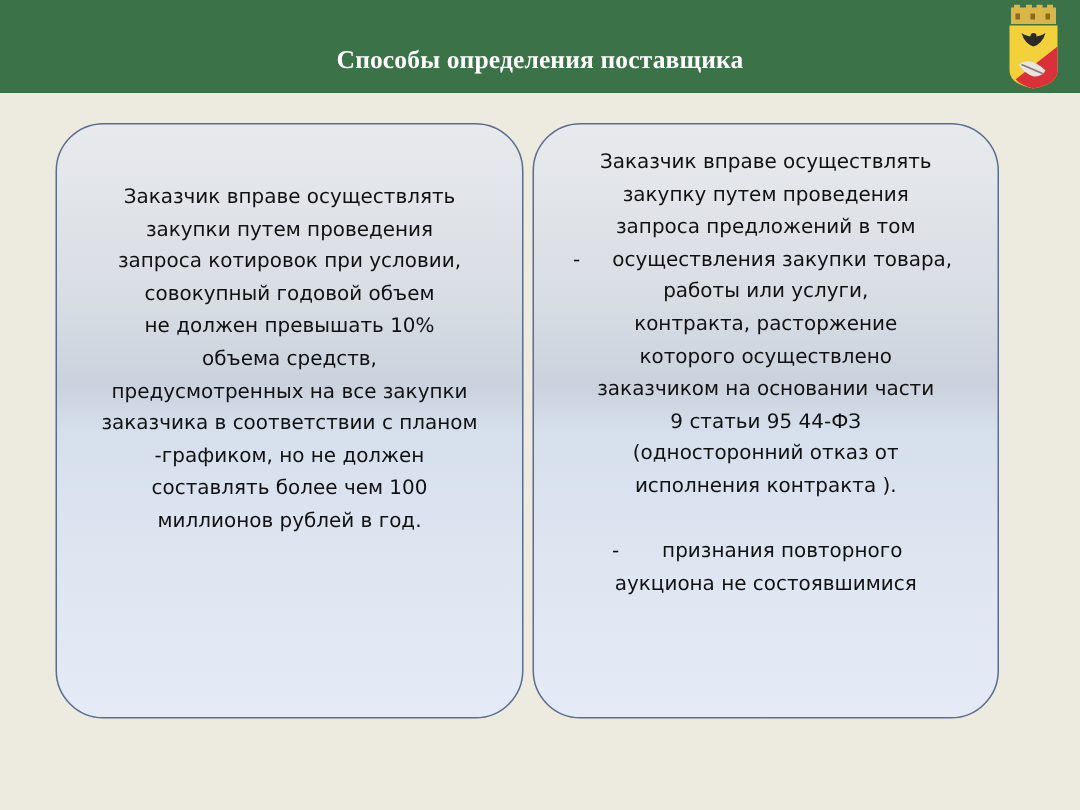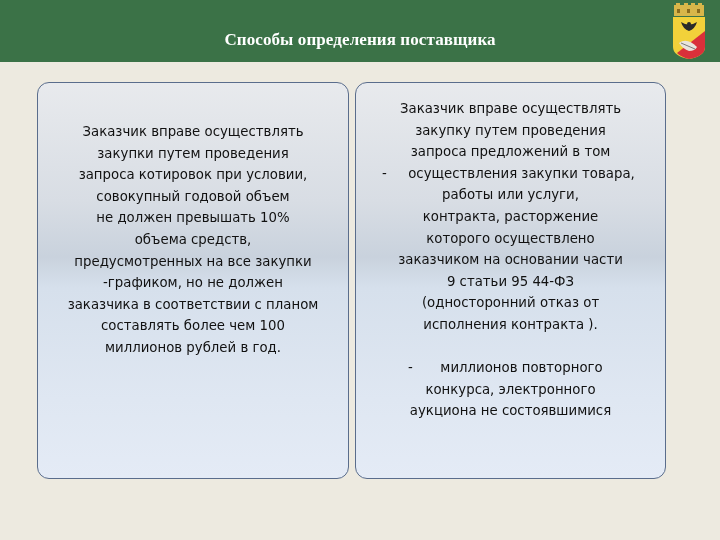"Заказчик вправе осуществлять" .panel { border-radius: 12px -> 32px }
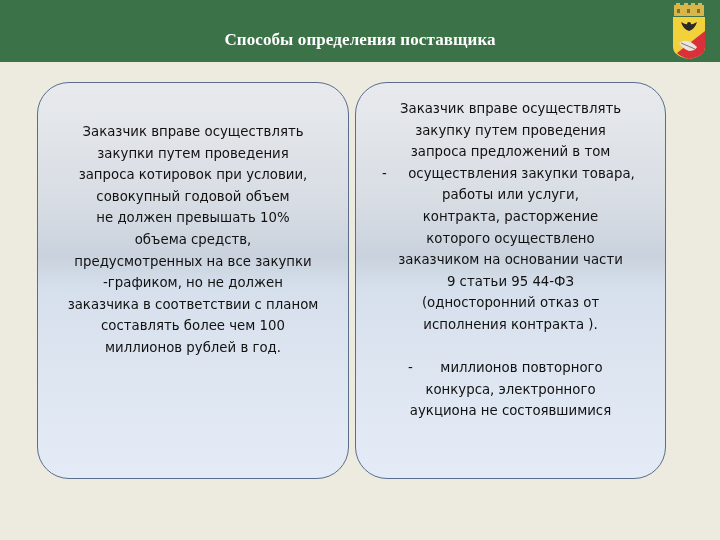"-графиком, но не должен" span.line { order: before "заказчика в соответствии с планом" -> after "заказчика в соответствии с планом" }
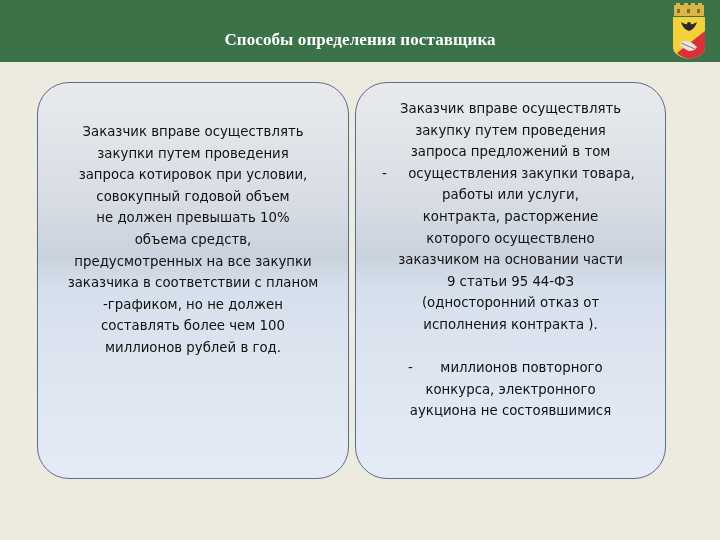"миллионов повторного" span { text: миллионов -> признания }
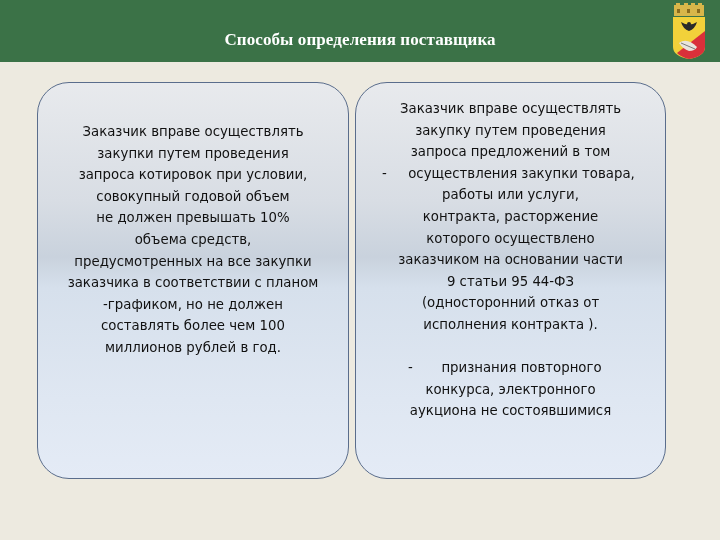"конкурса, электронного" span.line { html: <span>конкурса, электронного</span> -> none }
